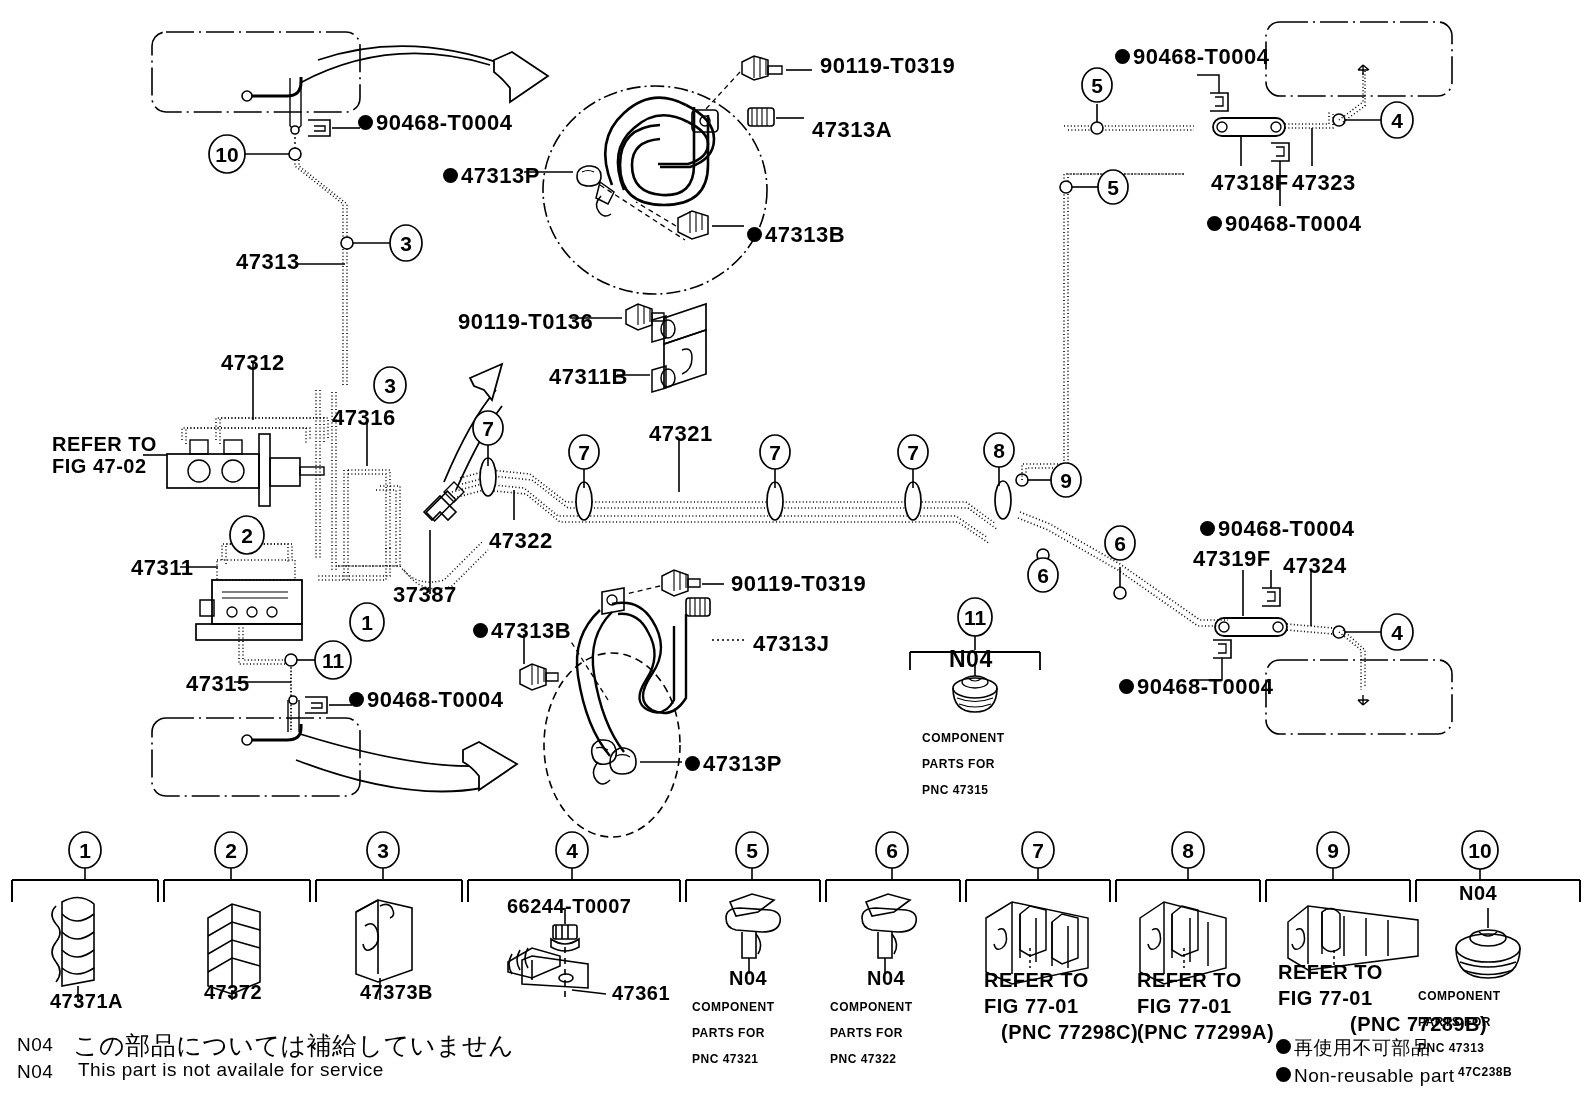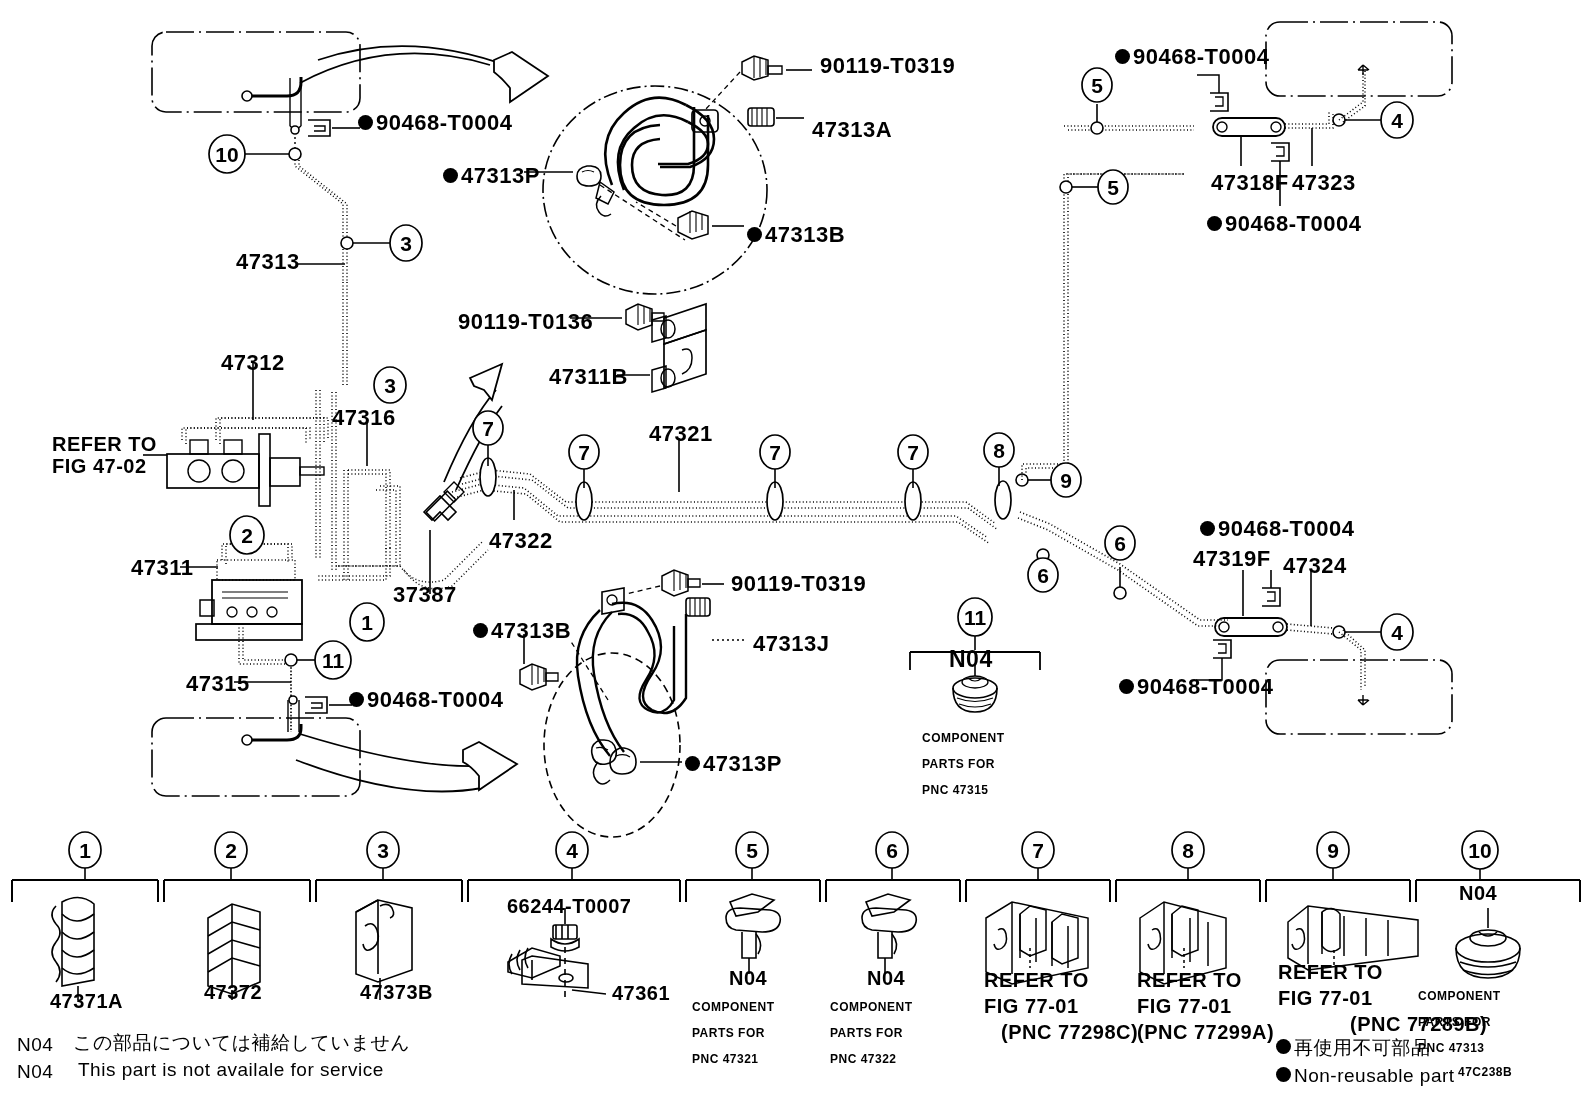"この部品については補給していません" .lbl.jp { font-size: 19px -> 25px }
